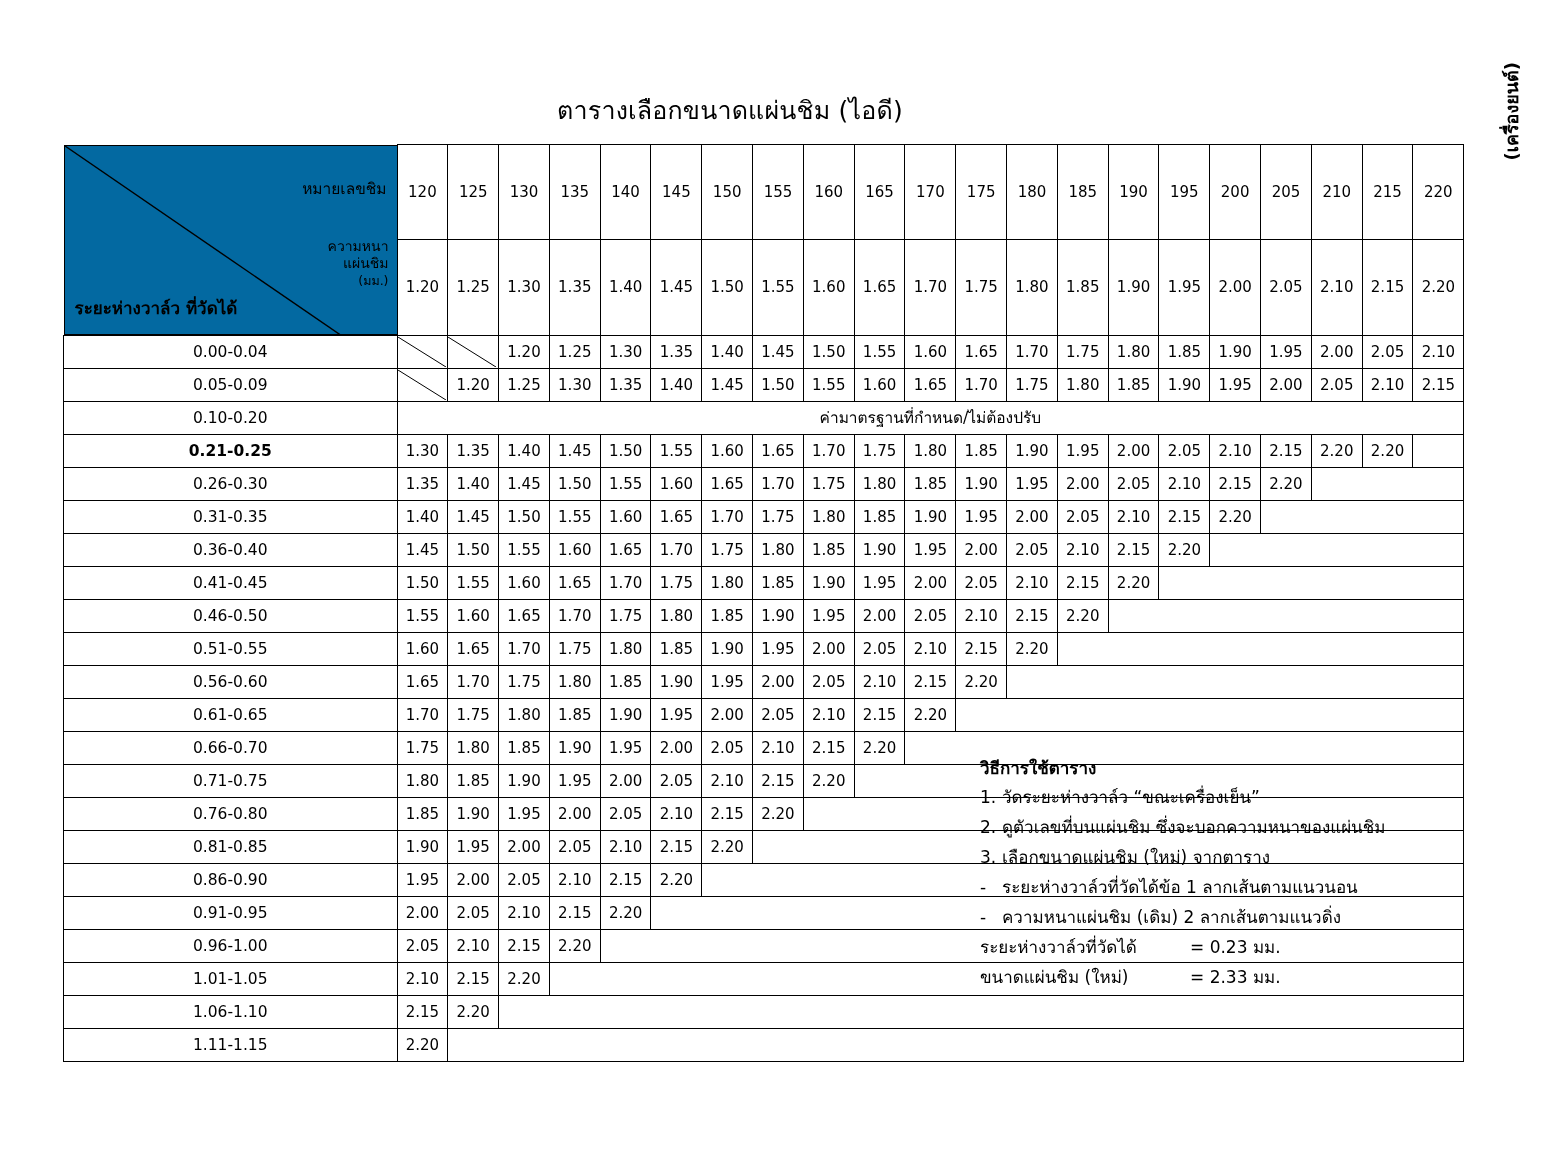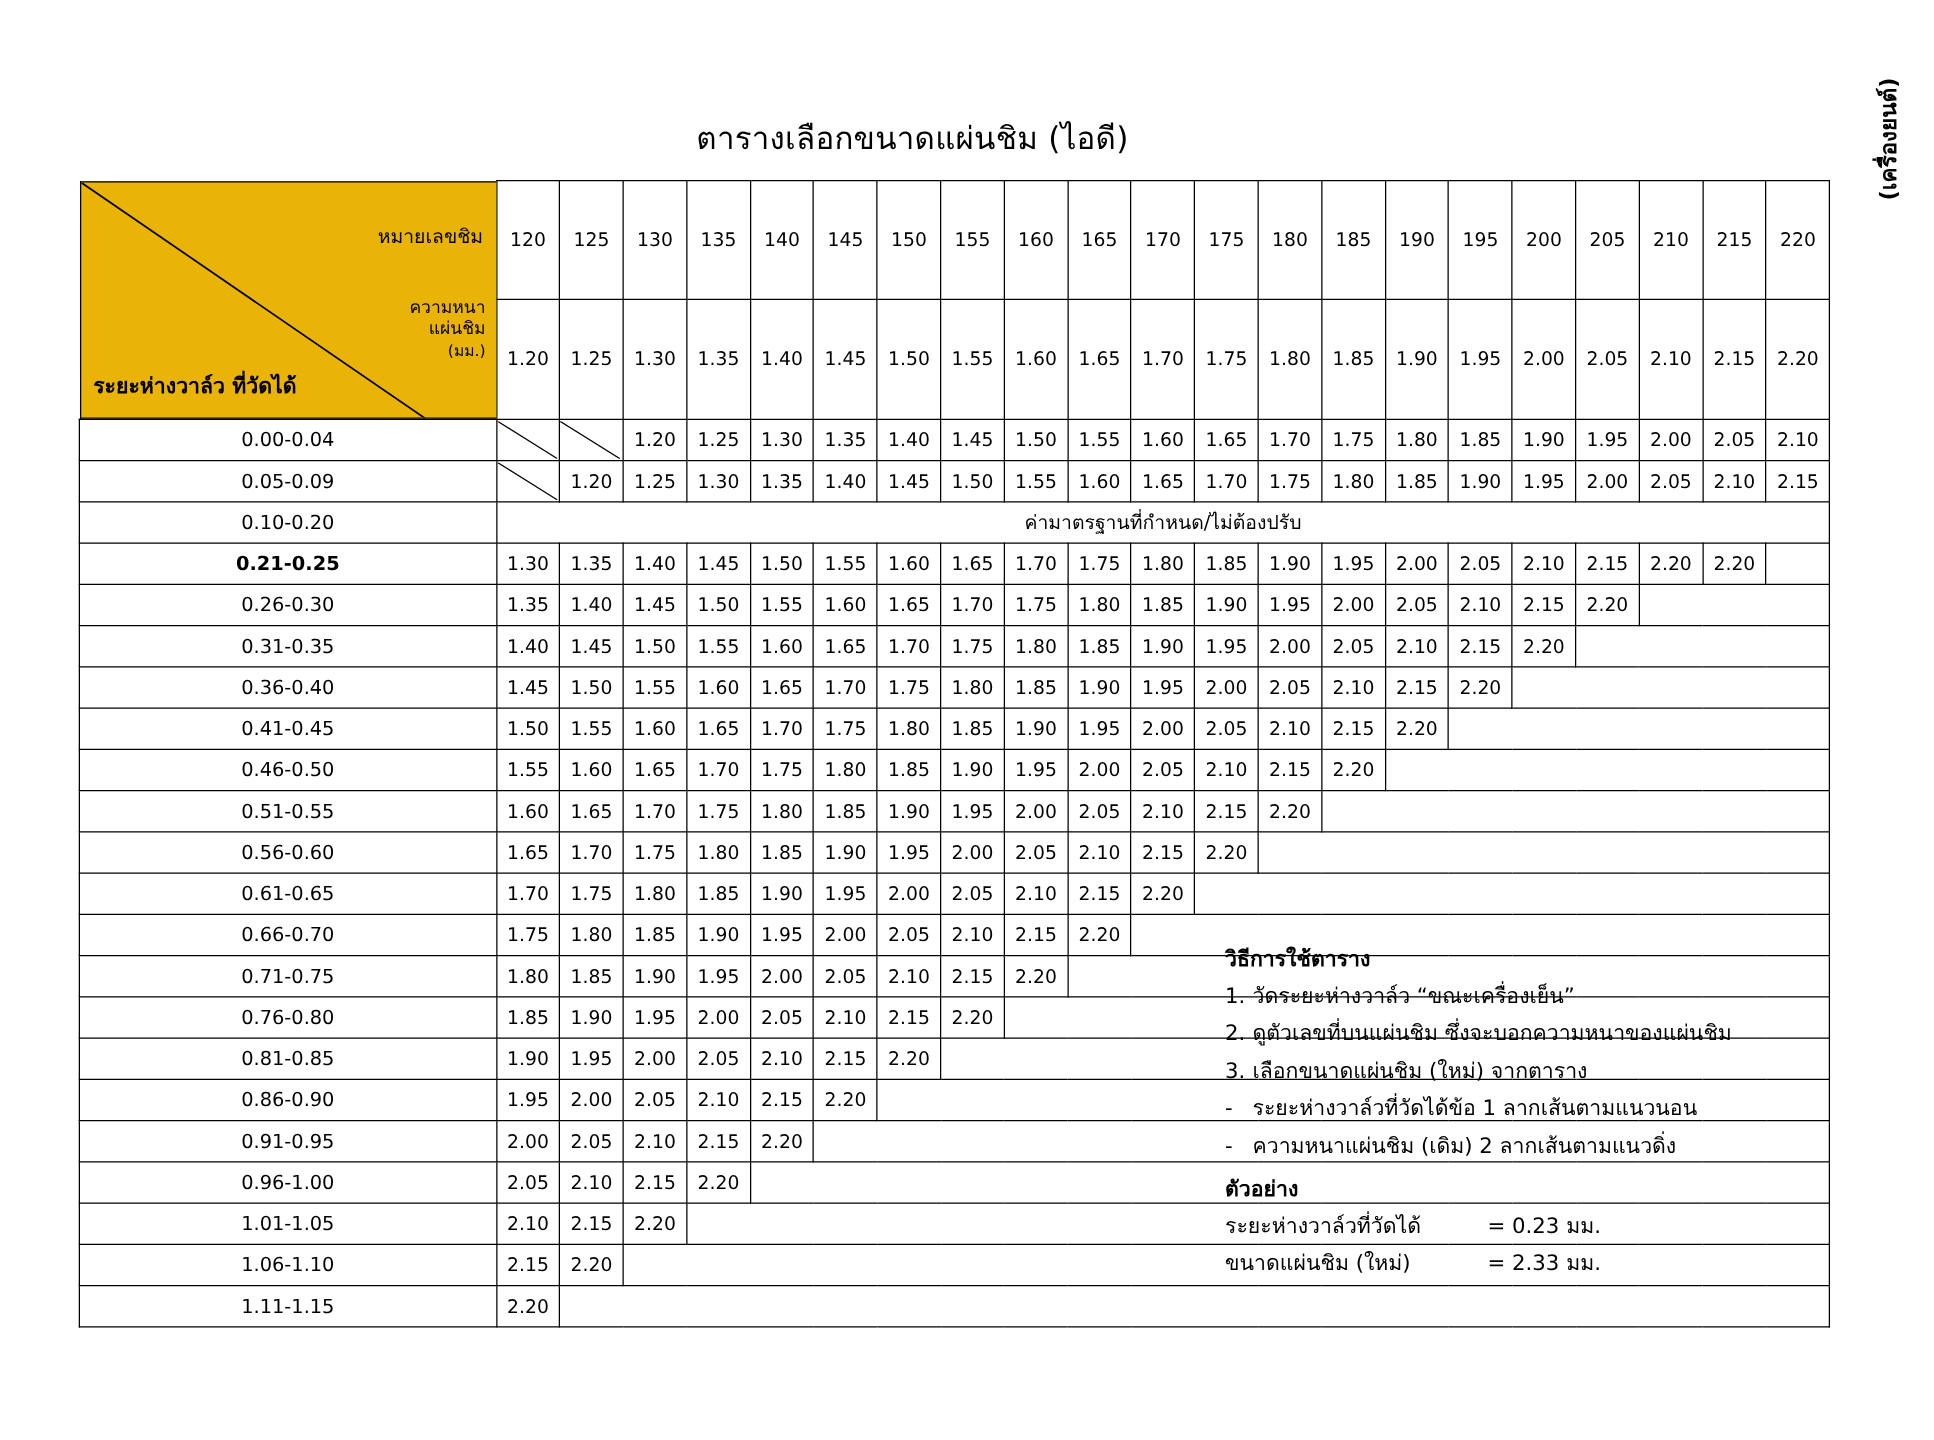"หมายเลขชิม" #corner { background: #eab308 -> #0369a1 }
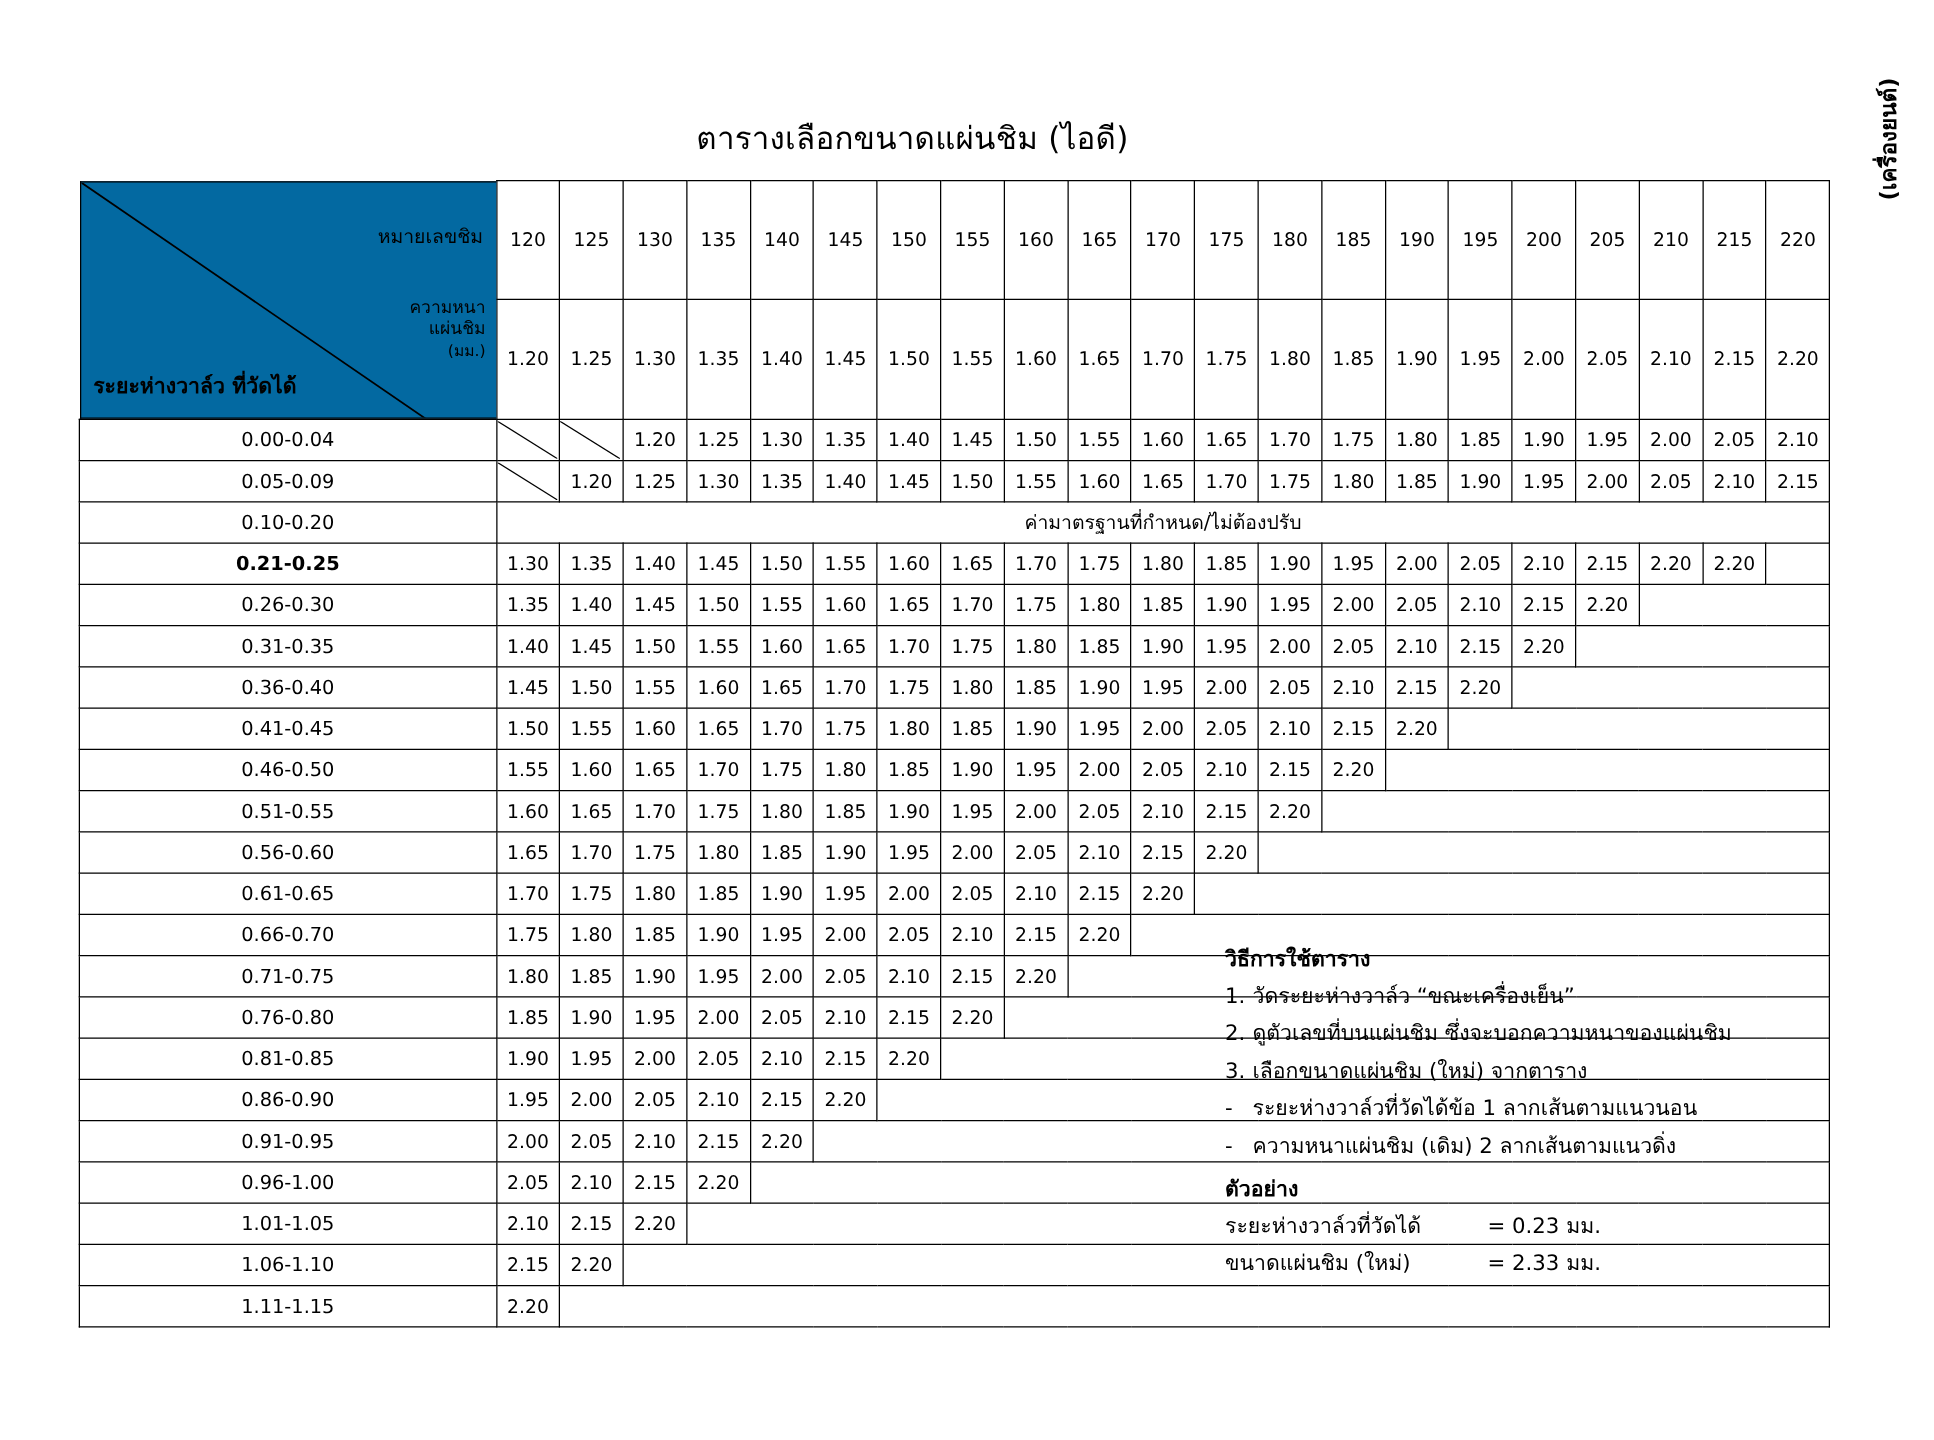"ตัวอย่าง" div.ex-hd { html: <div>ตัวอย่าง</div> -> none }
